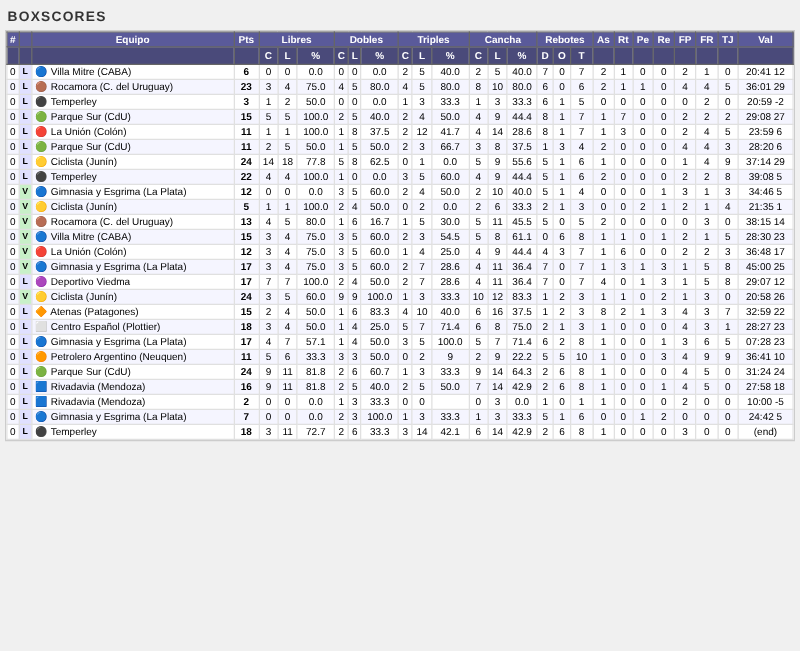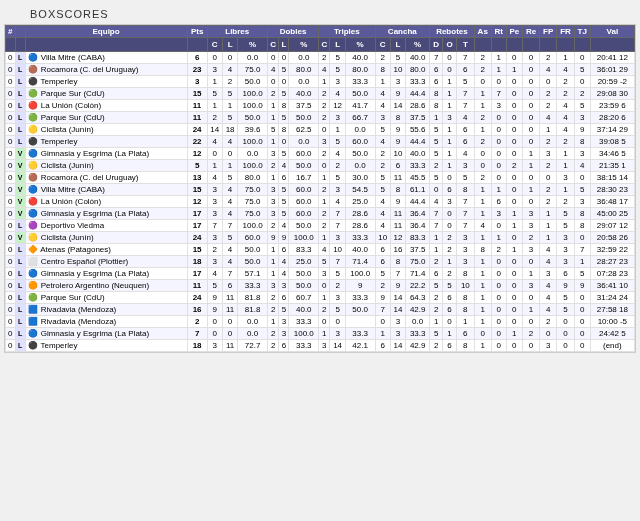"BOXSCORES" .title { font-weight: normal -> bold; margin-left: 24px -> none }
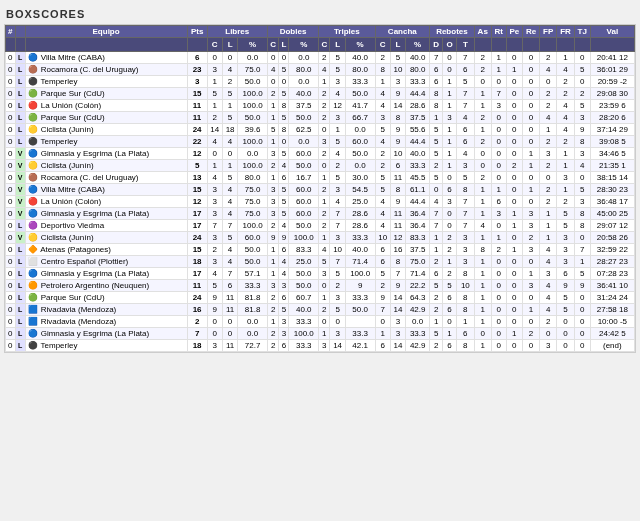"29:08 30" td { text: 30 -> 27 }
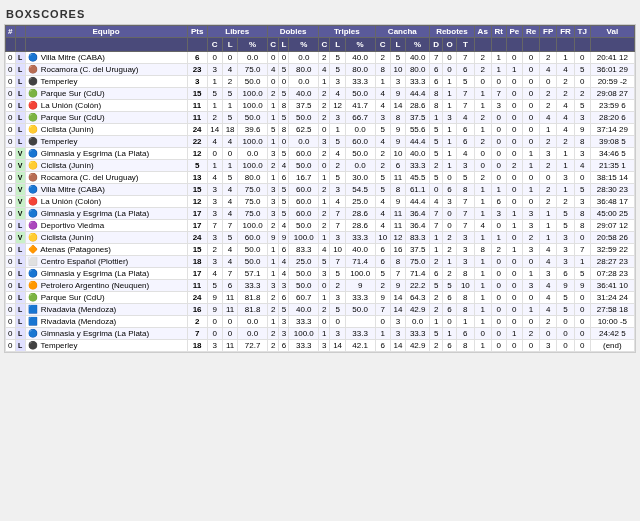"39.6" td { text: 39.6 -> 77.8 }
